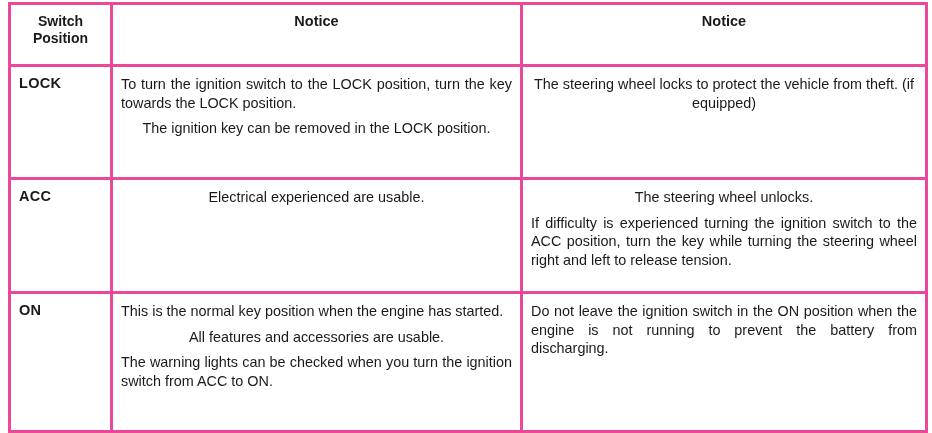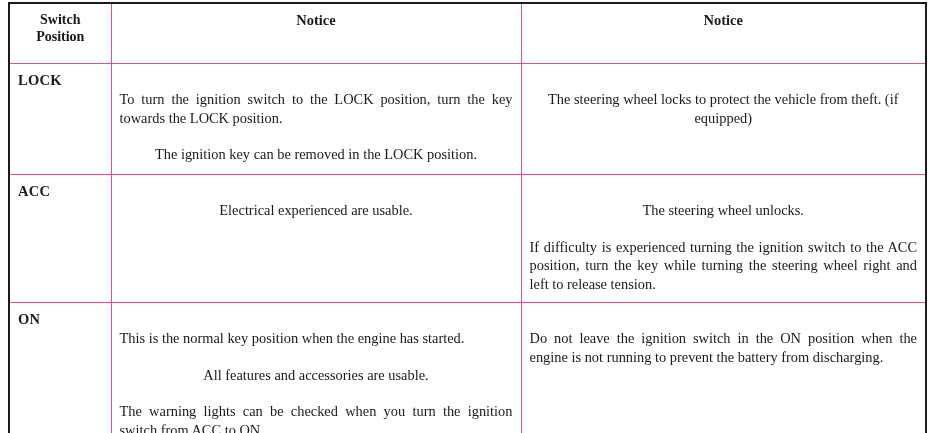"Switch" table.switch-table td, table.switch-table th { border: 1px solid #ec4899 -> 3px solid #ec4899; font-family: Liberation Serif, serif -> none }
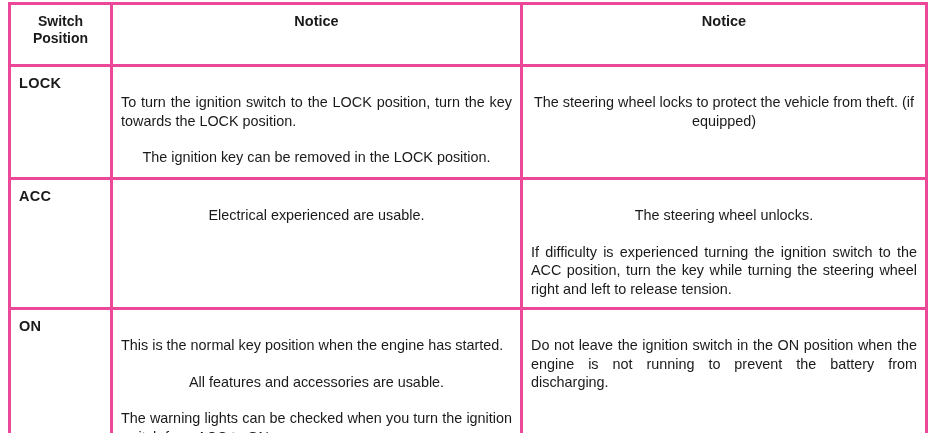"To turn the ignition switch" td.text-cell p { margin: 18px 0 7px 0 -> 0 0 7px 0 }
